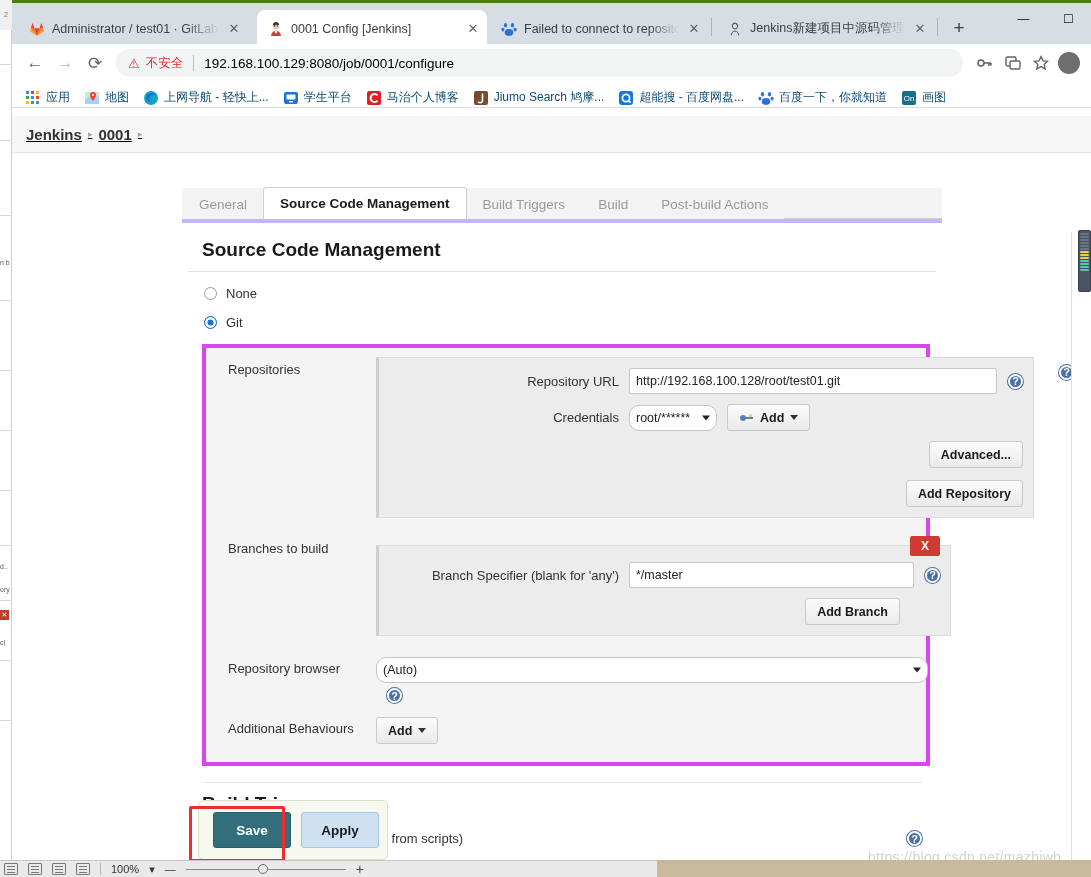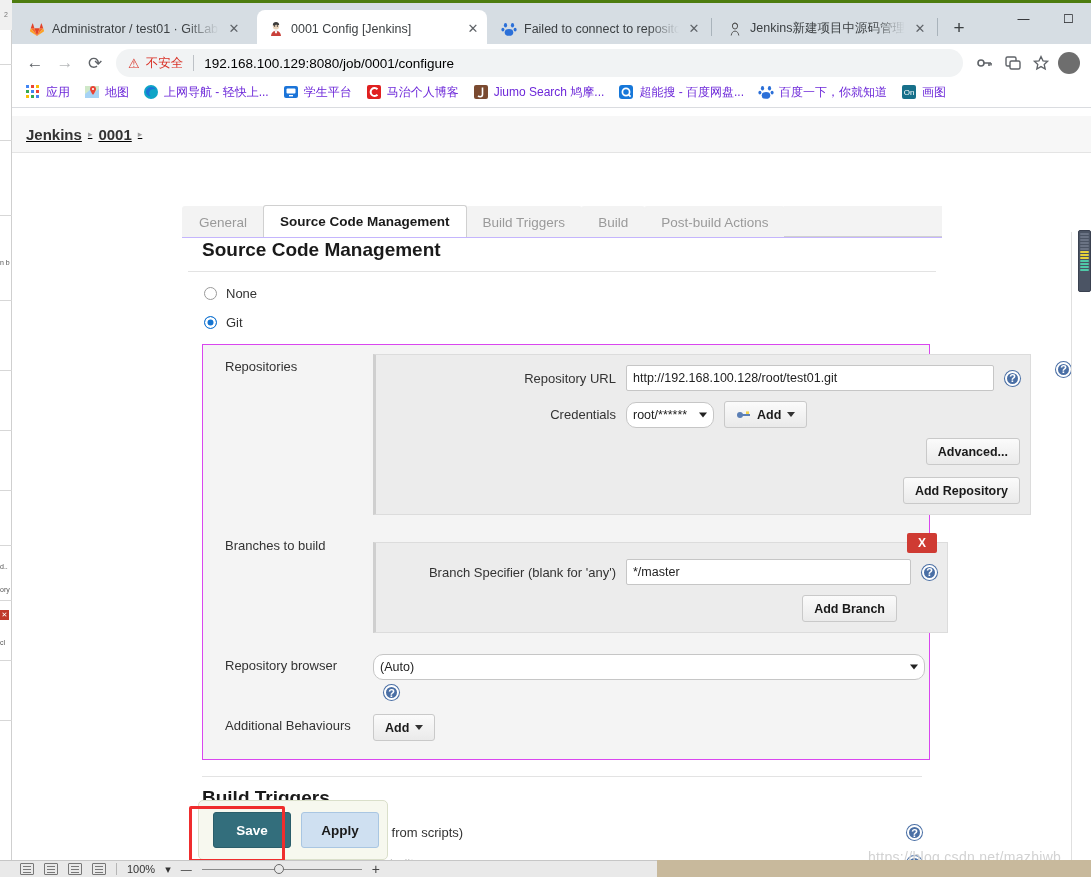"应用" .bm { align-items: flex-start -> flex-end; color: #6d28d9 -> #0c4a6e }
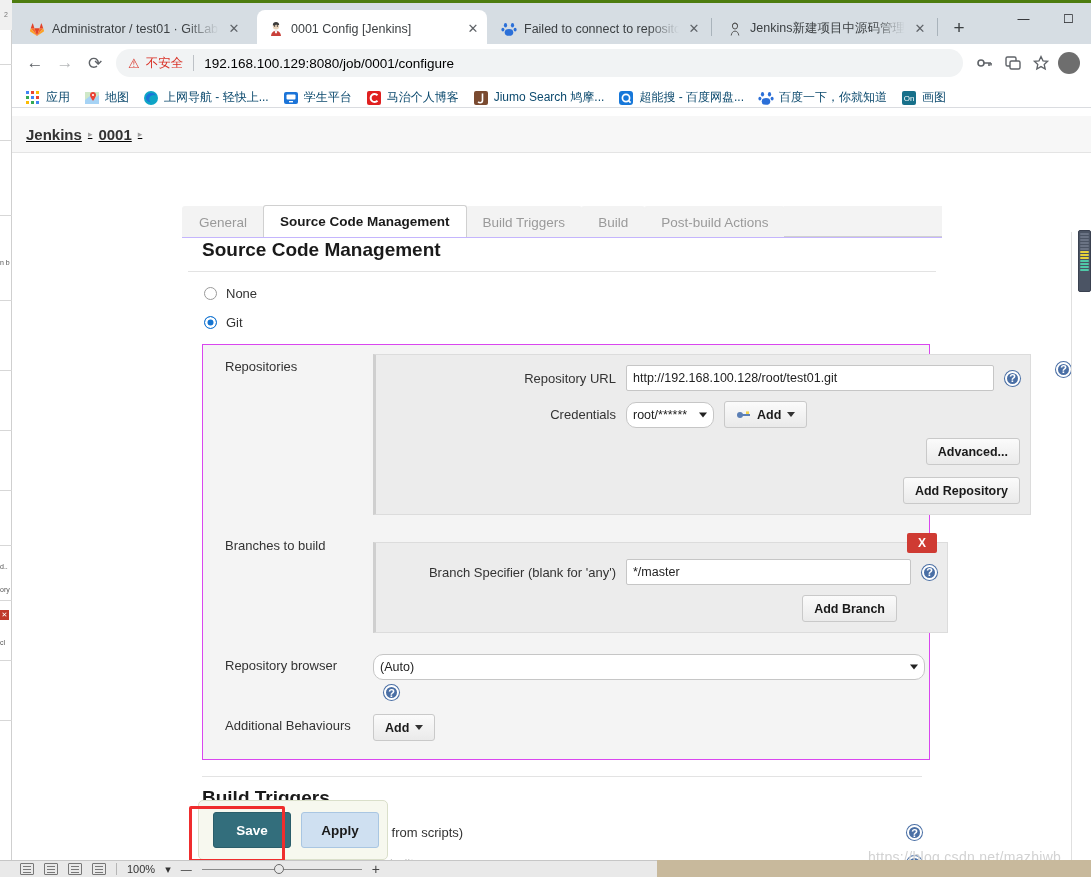"General" .tabbar { border-bottom: 1px solid #c4b5fd -> 4px solid #c4b5fd; top: 54px -> 39px }
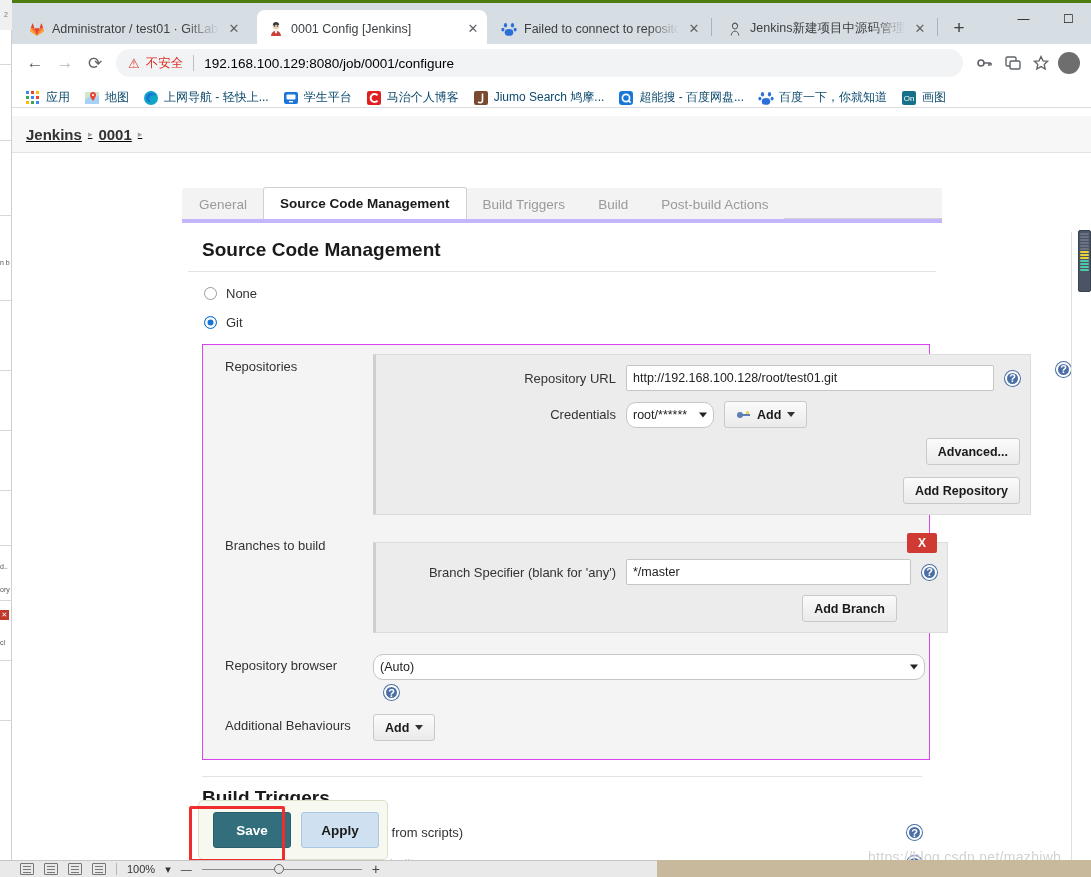"Repositories" .git-panel { border: 1px solid #d946ef -> 4px solid #d946ef }
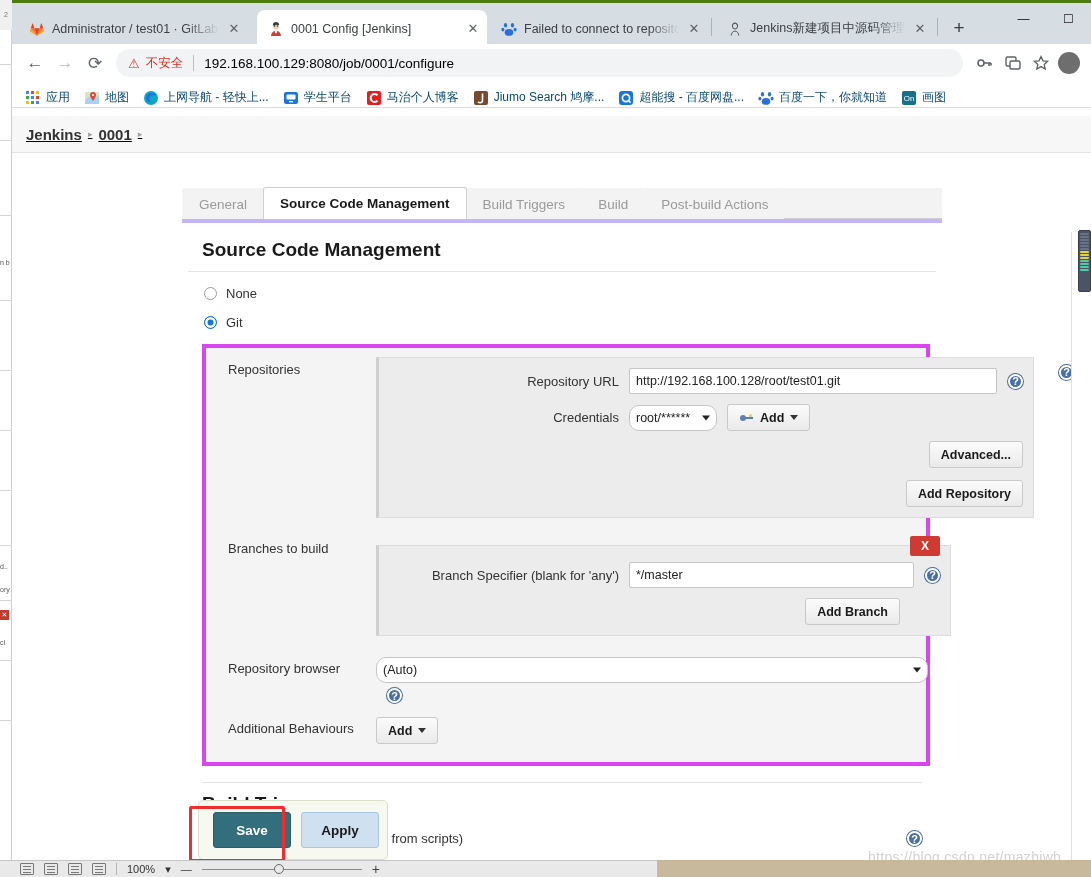"100%" .word-status { padding-left: 20px -> 4px }
